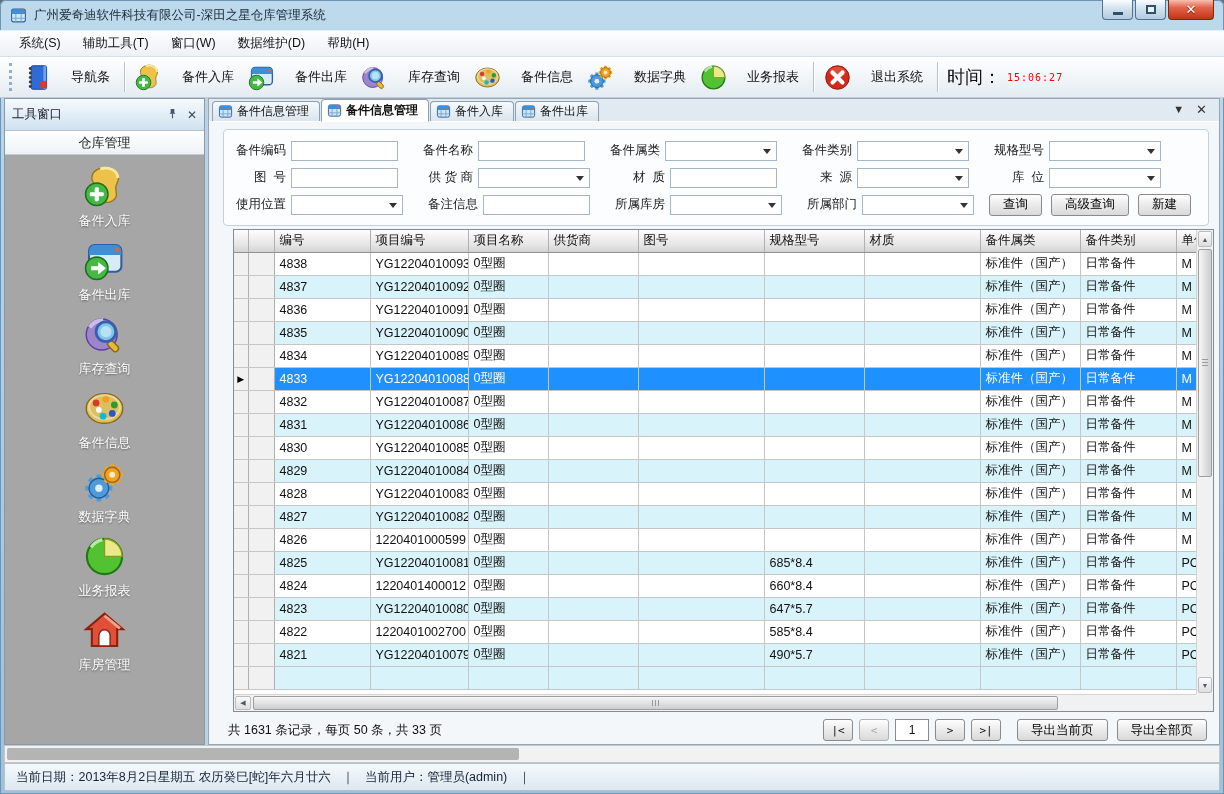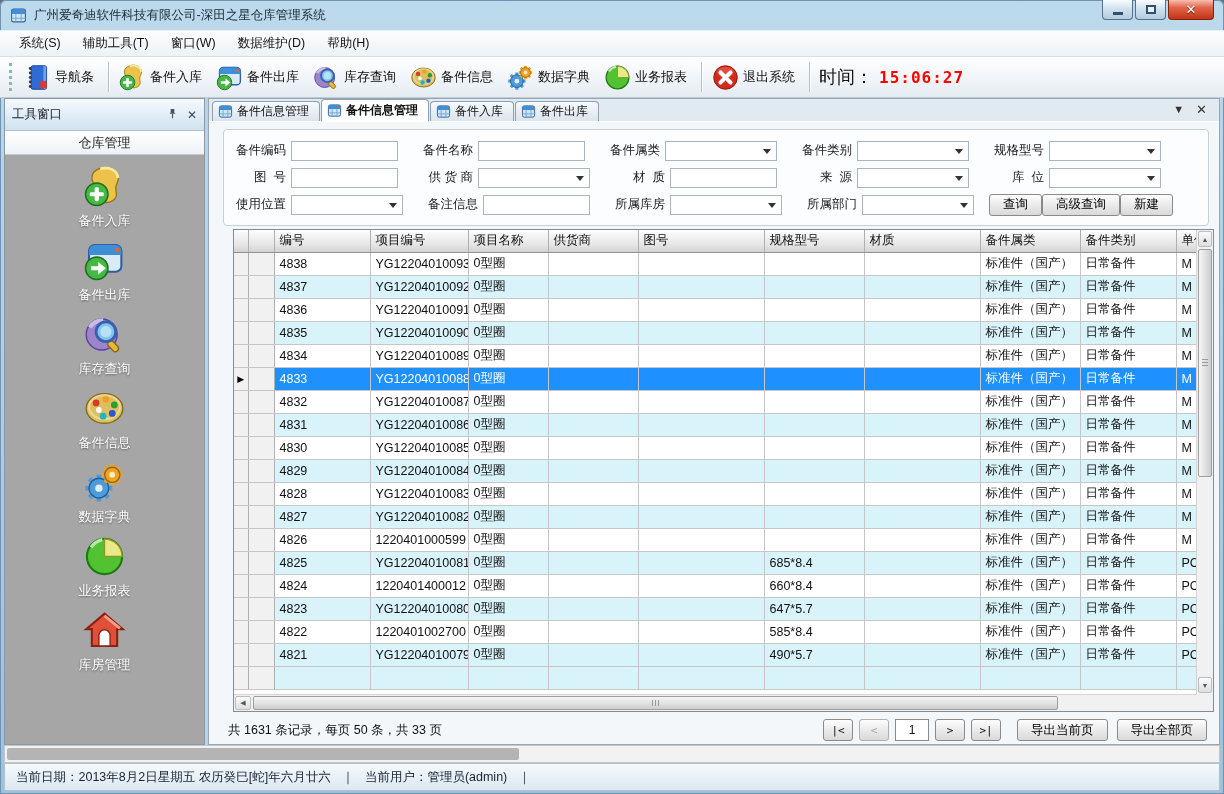"导航条" .tool-btn { gap: 3px -> 19px }
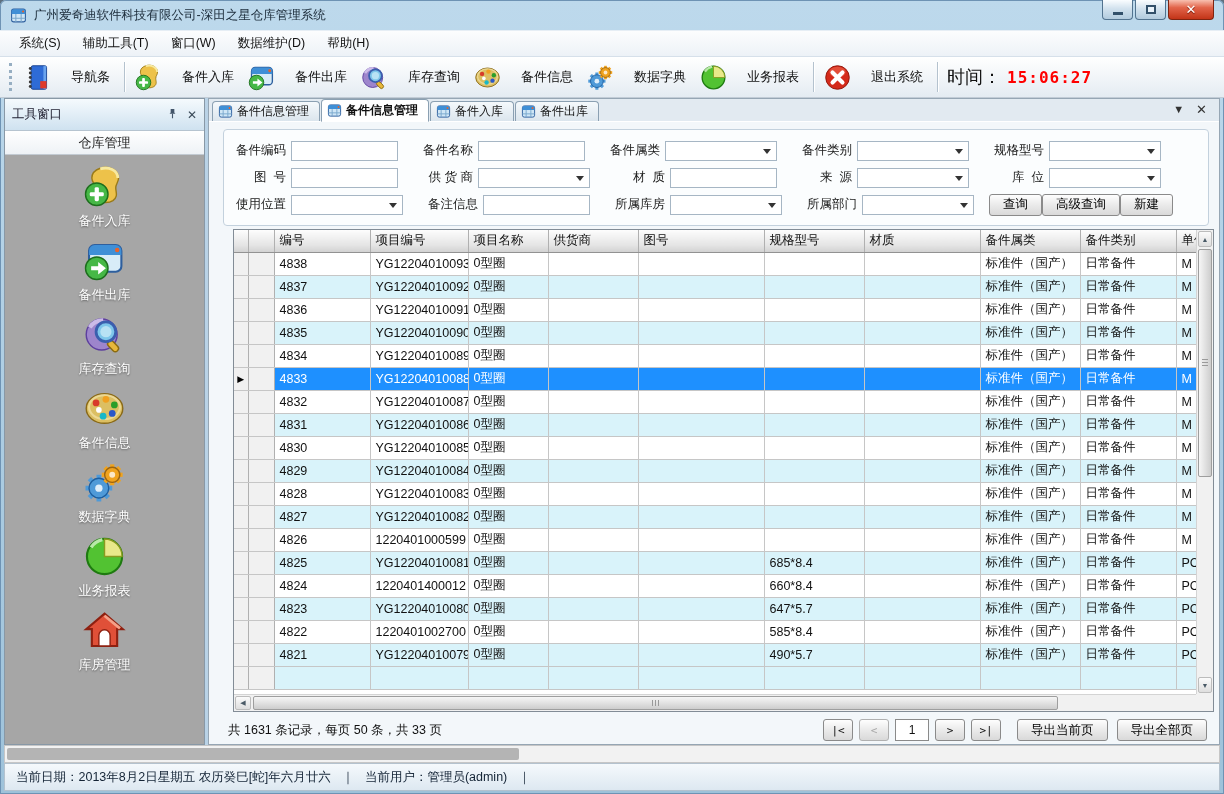"15:06:27" .tb-time { font-size: 16px -> 10px; font-weight: bold -> normal }
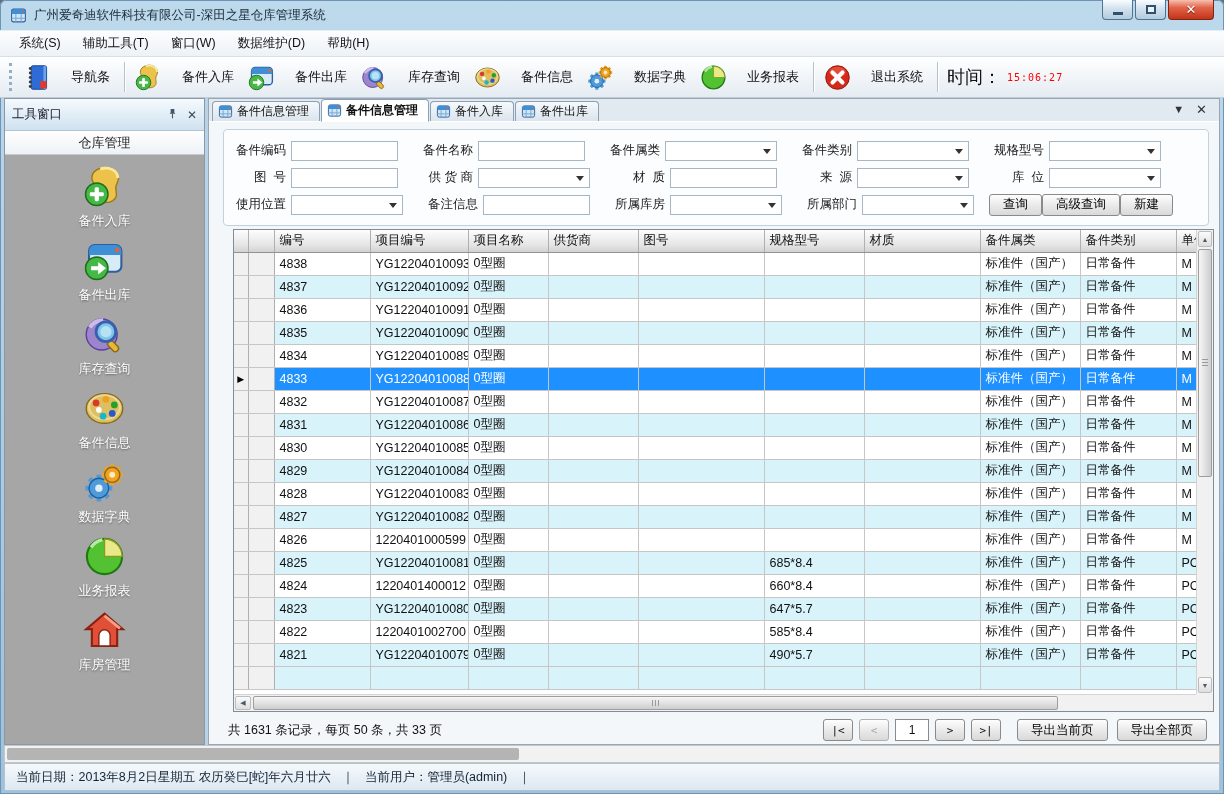"查询" .form-btns { gap: none -> 9px }
